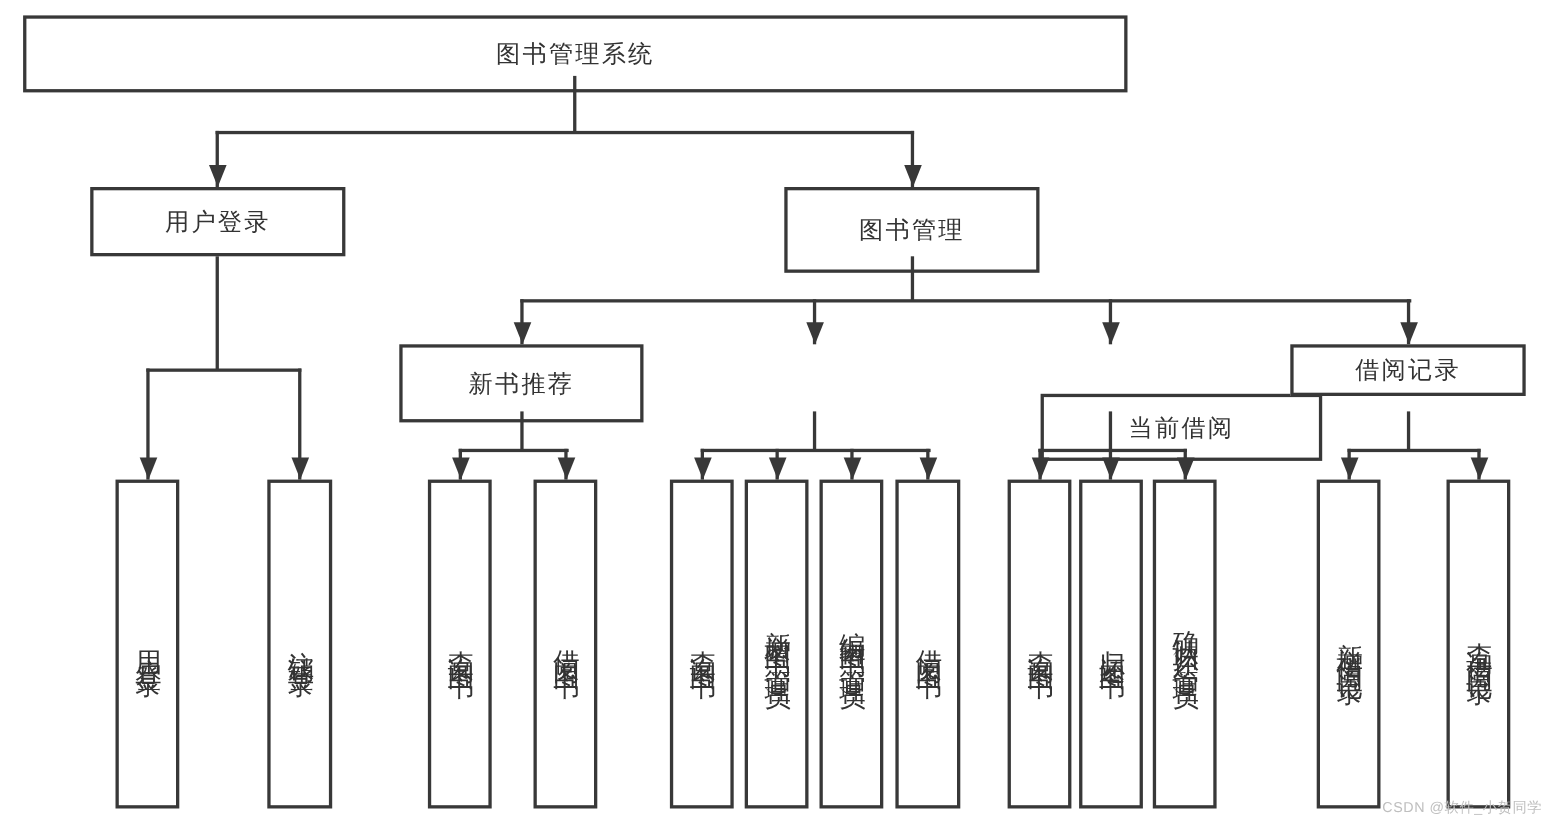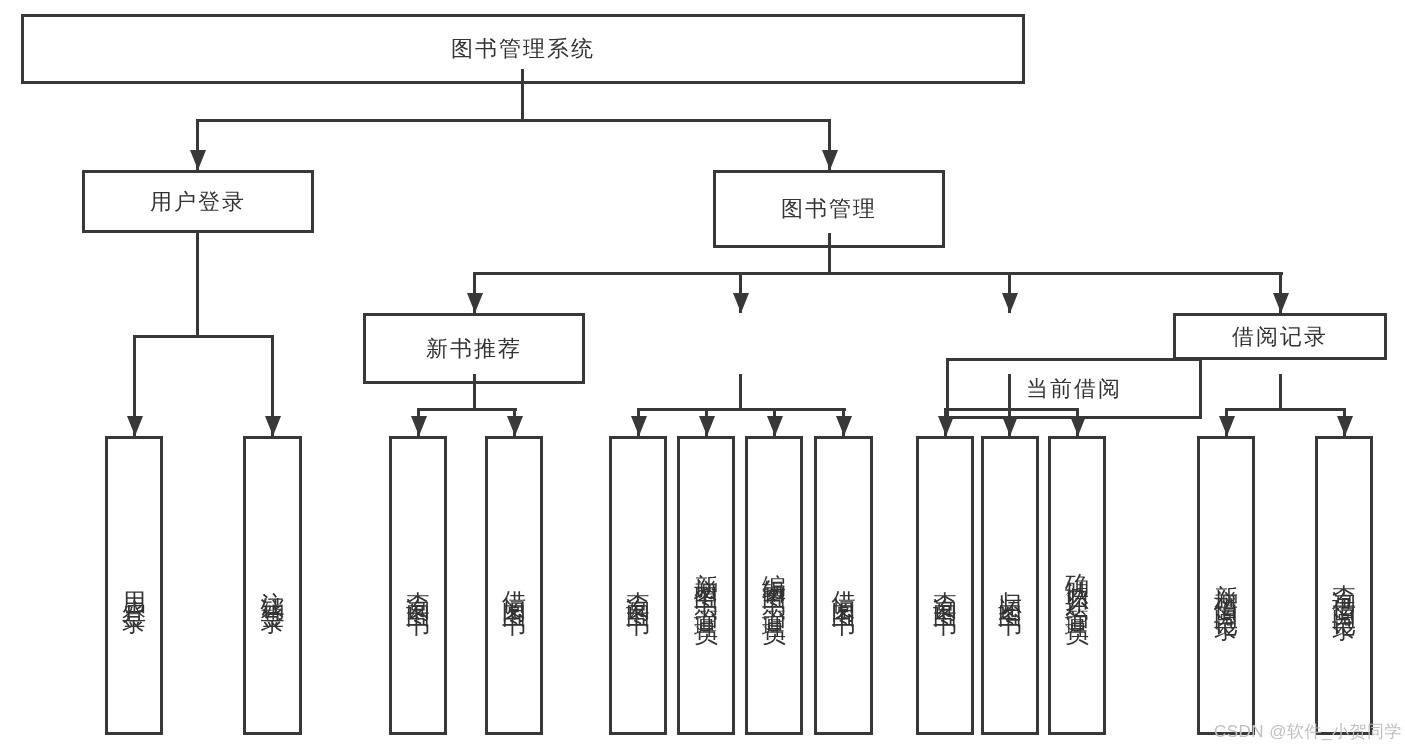"CSDN @软件_小贺同学" .watermark { font-size: 17px -> 13px }
